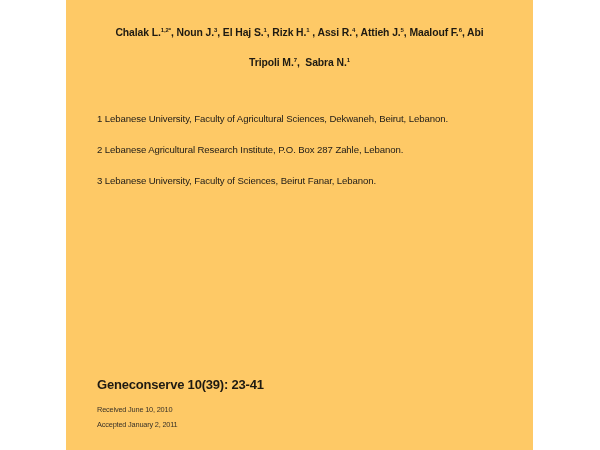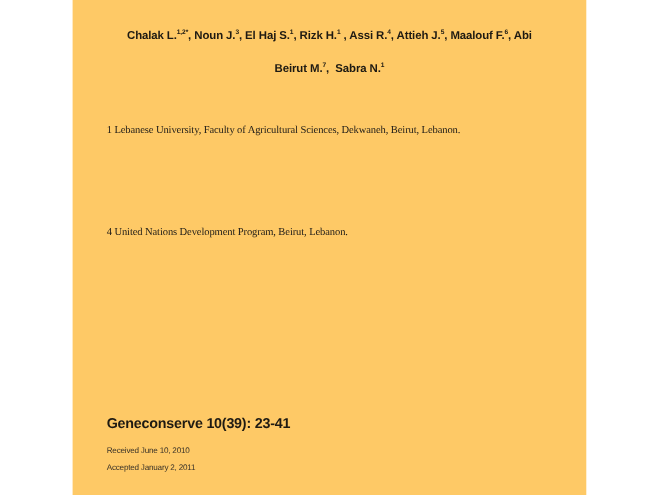"Beirut M." span { text: Beirut -> Tripoli }
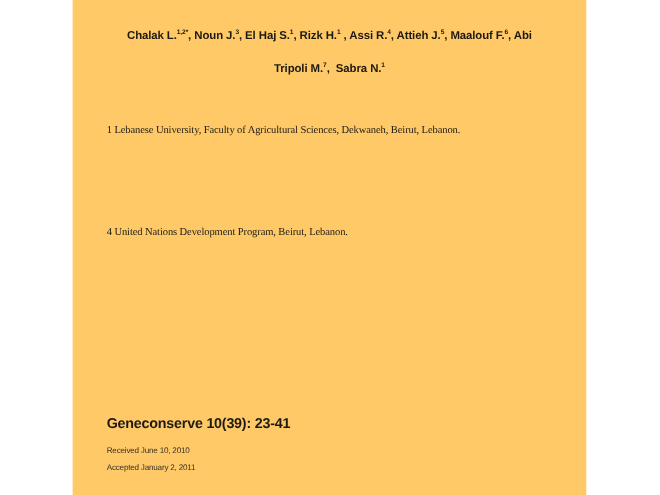"1 Lebanese University, Faculty of" .affil { font-family: Liberation Serif, serif -> none }
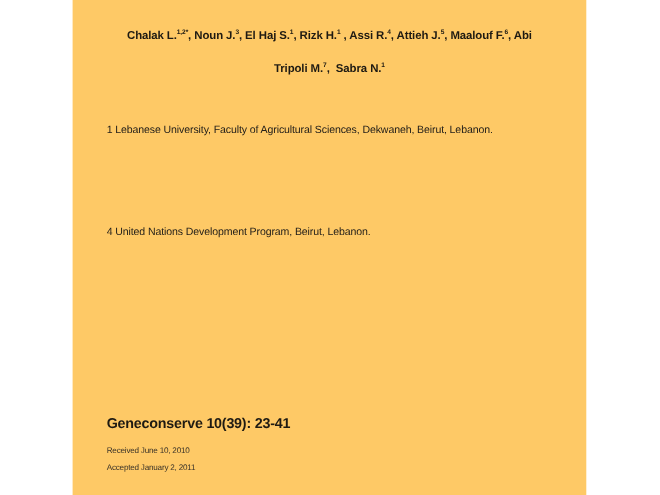"2 Lebanese Agricultural Research" div.affil { html: none -> <div>2 Lebanese Agricultural Research Institute, P.O. Box 287 Zahle, Lebanon.</div> }
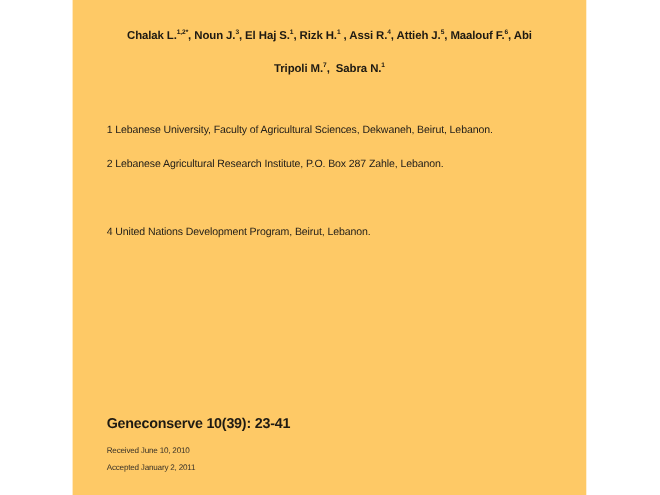"3 Lebanese University, Faculty of" div.affil { html: none -> <div>3 Lebanese University, Faculty of Sciences, Beirut Fanar, Lebanon.</div> }
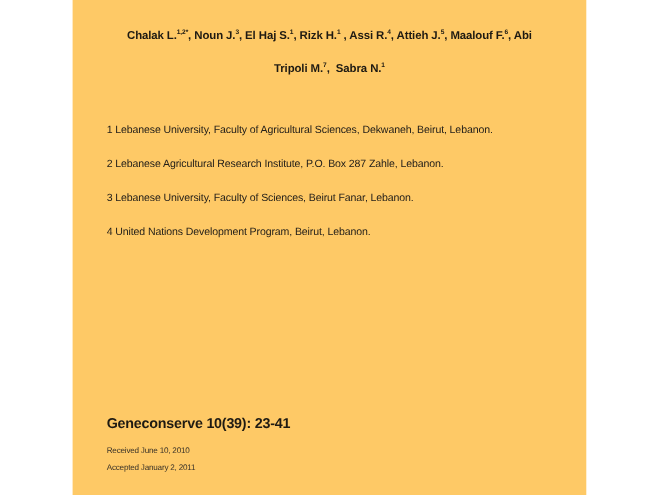"4 United Nations Development Program," div.affil { html: <div>4 United Nations Development Program, Beirut, Lebanon.</div> -> none }
